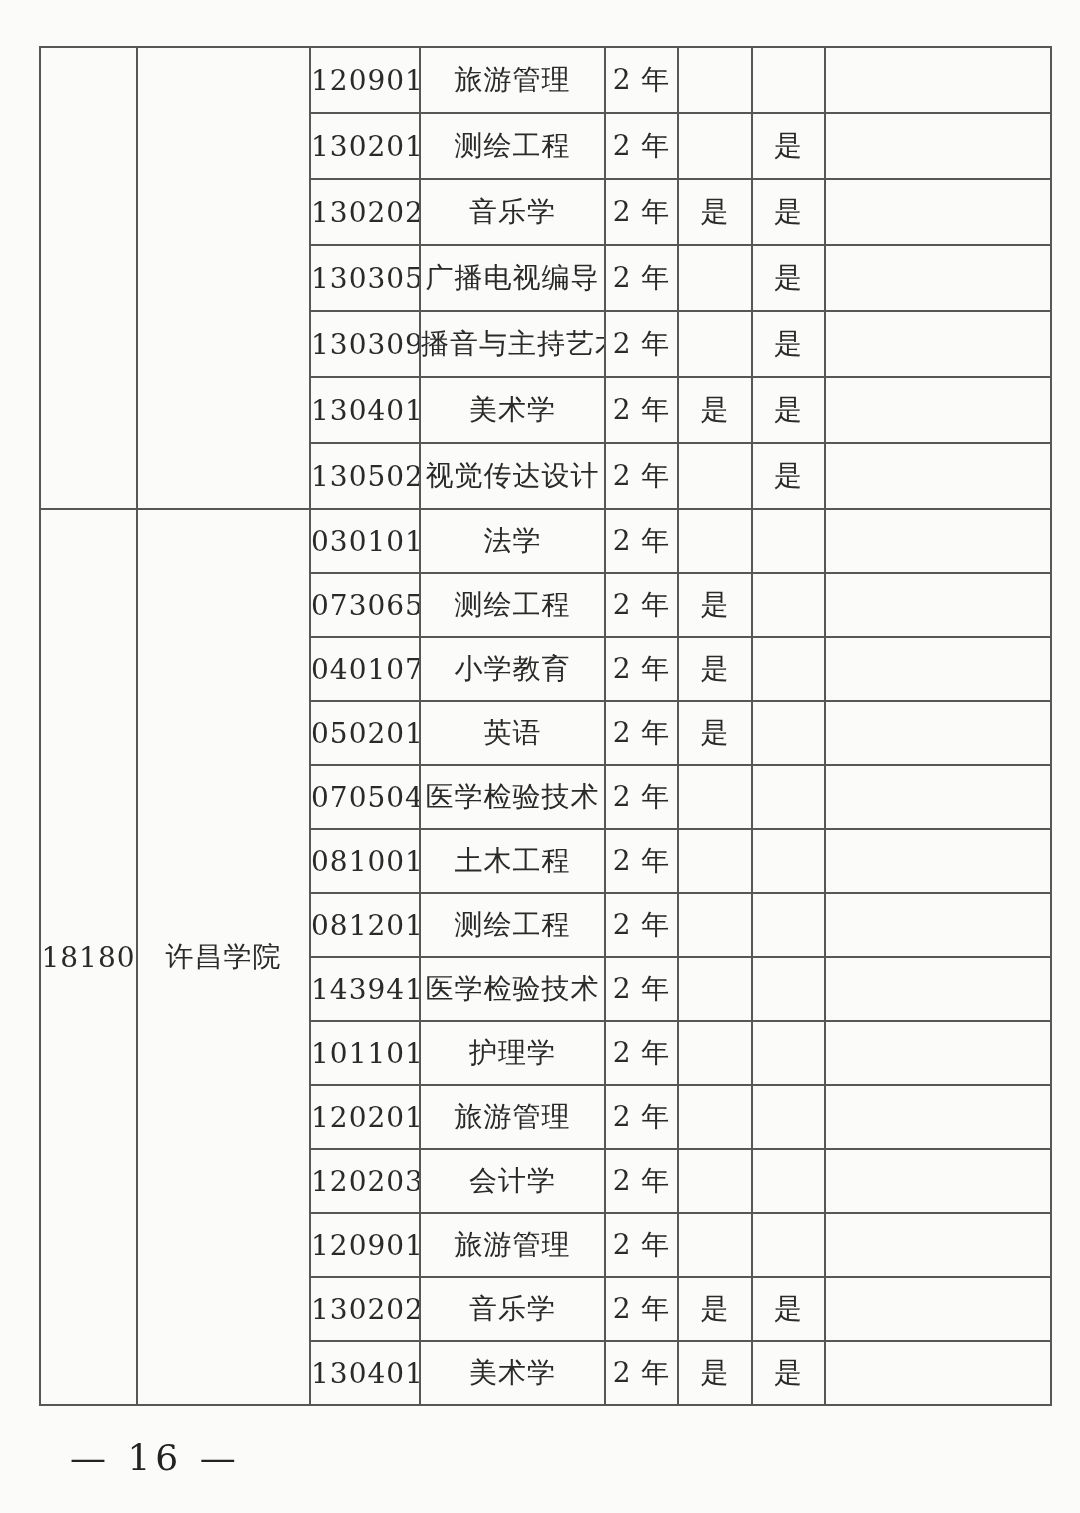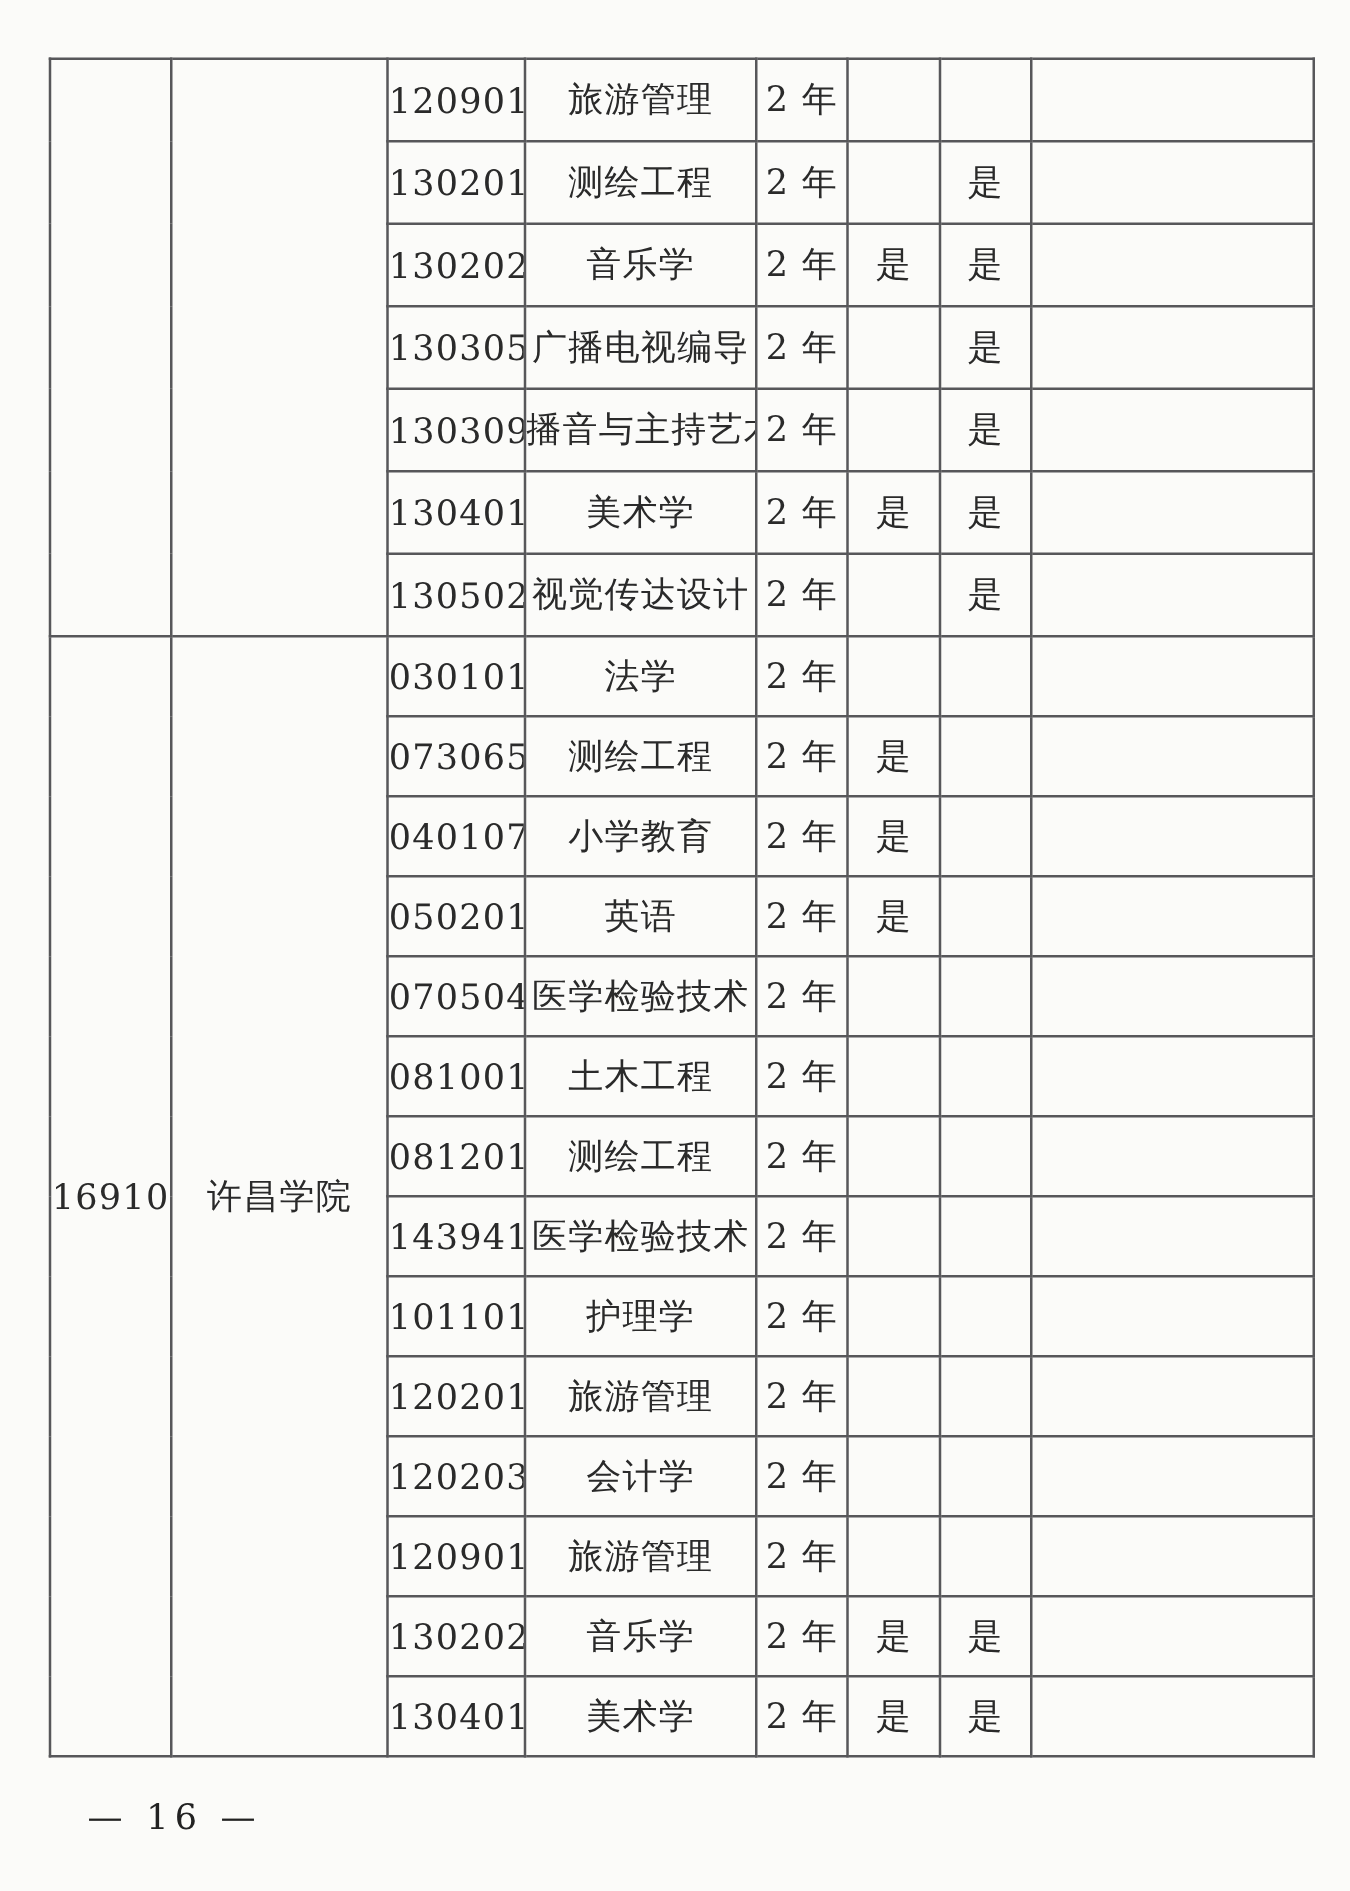"16910" td.cell-school-code { text: 16910 -> 18180 }
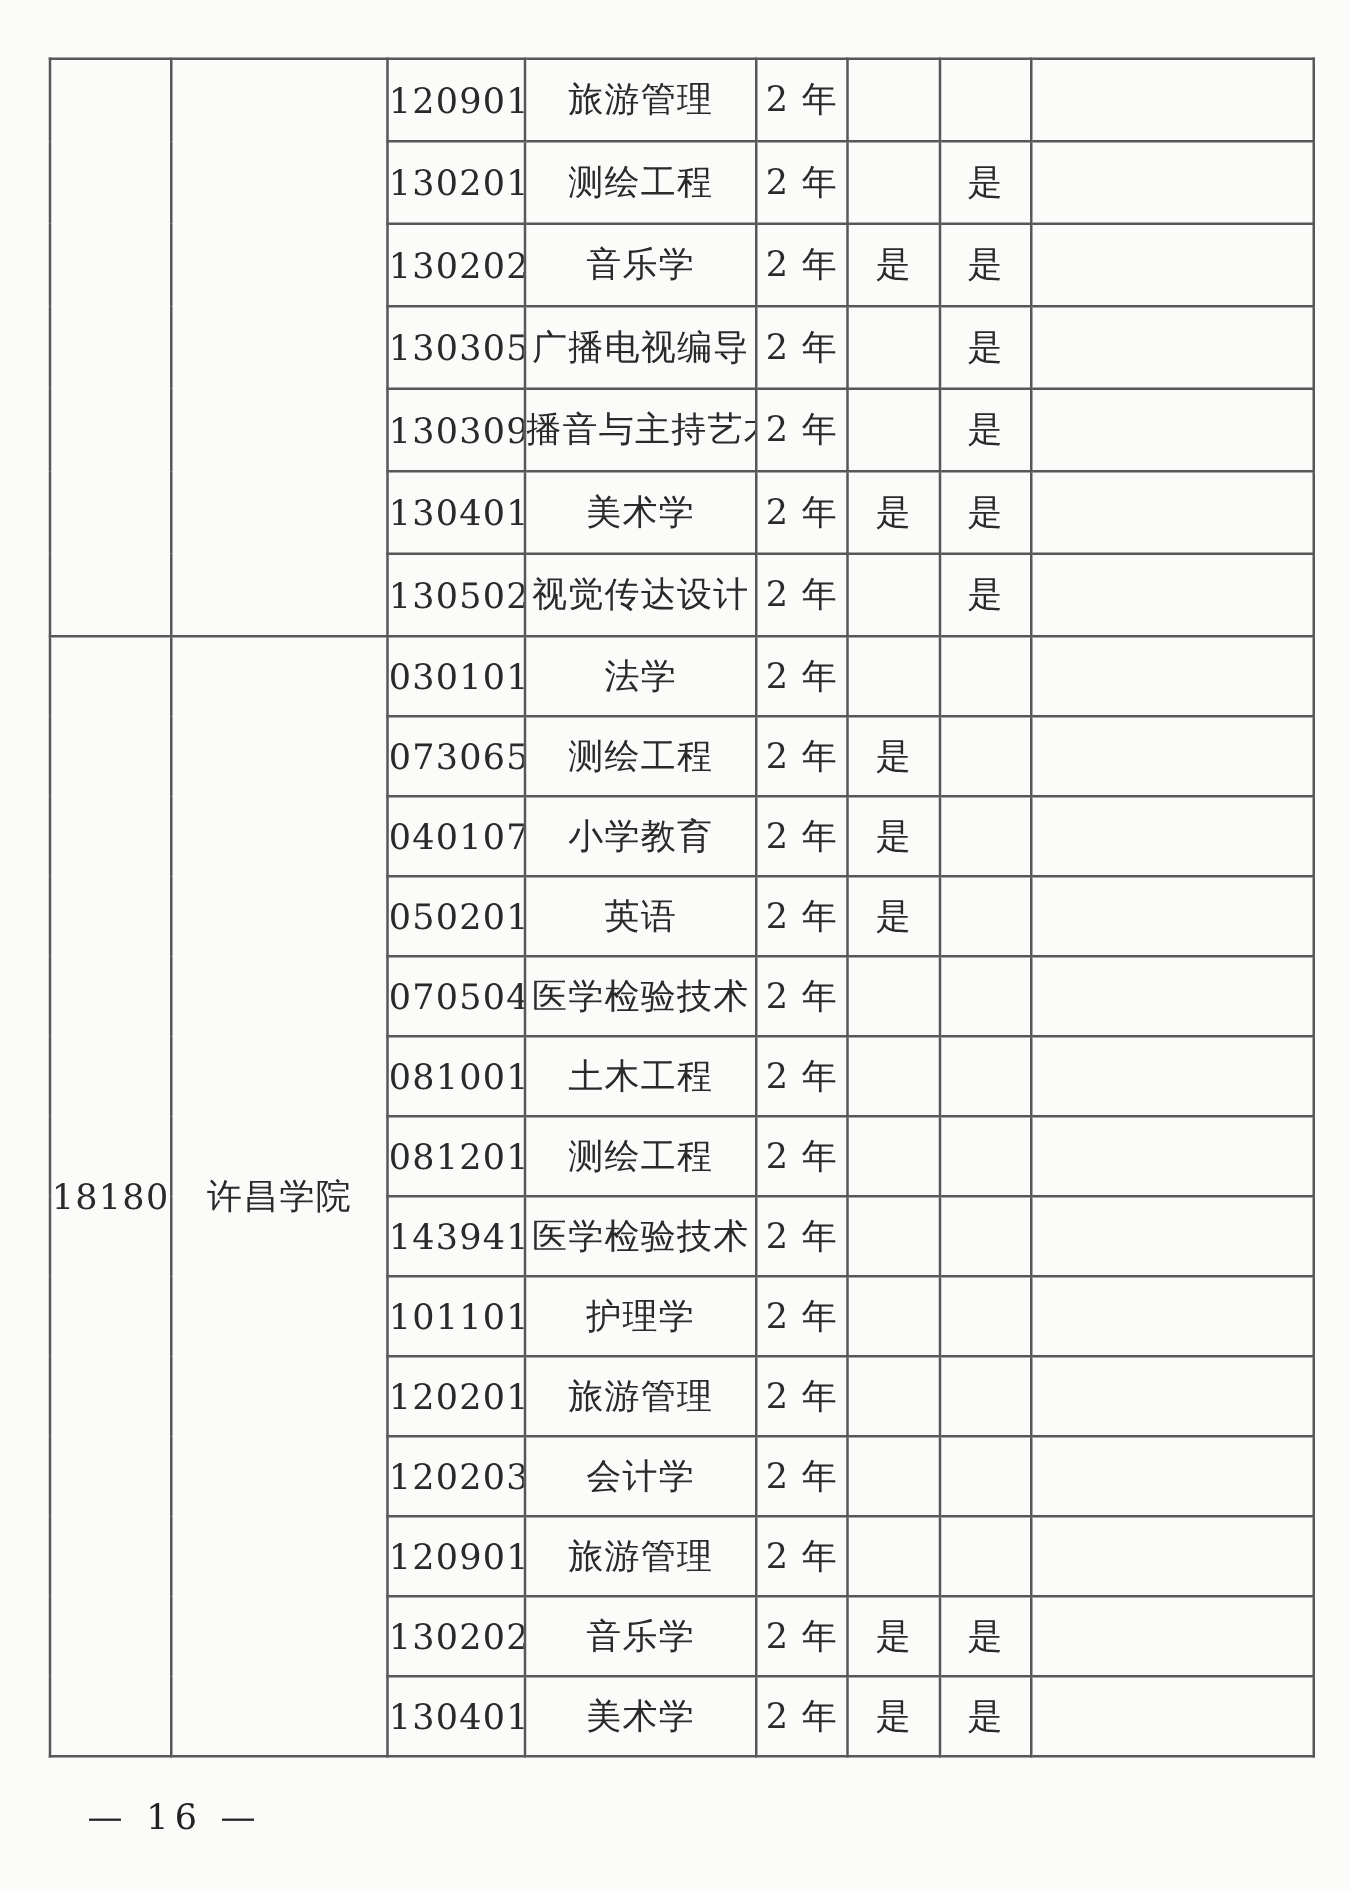"— 16 —" .page-number { font-size: 28px -> 36px }
